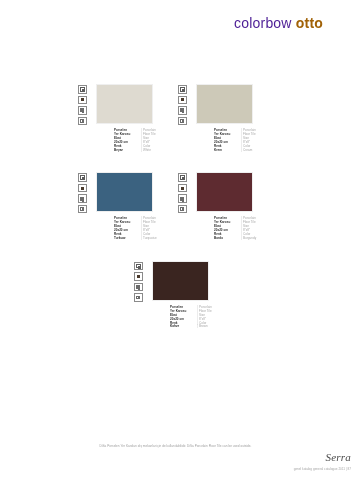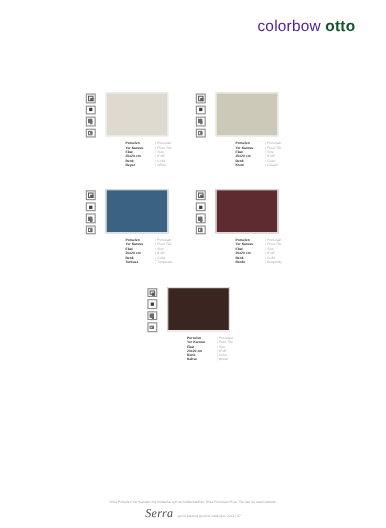"otto" .header .bold { color: #14532d -> #a16207 }
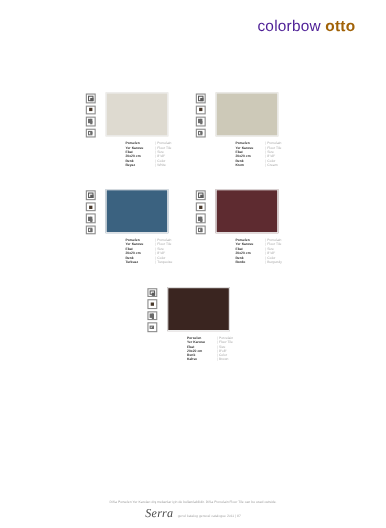"Serra" .foot-brand { flex-direction: none -> column }
